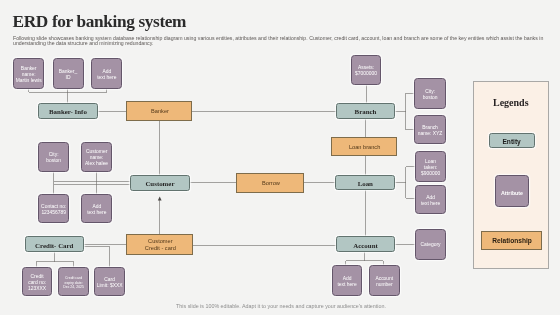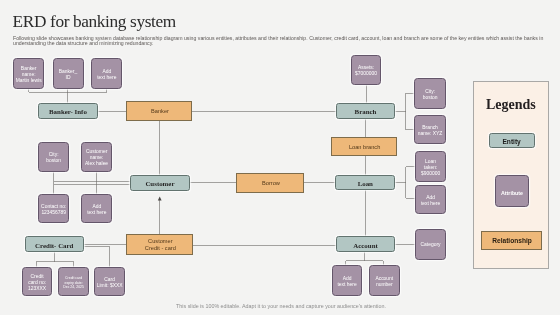"ERD for banking system" .title { font-weight: 400 -> 700 }
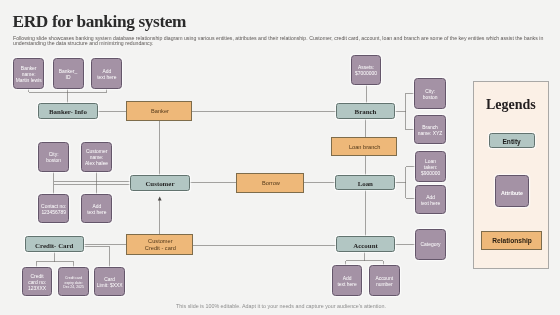"Legends" .legend-title { font-size: 14px -> 10px }
